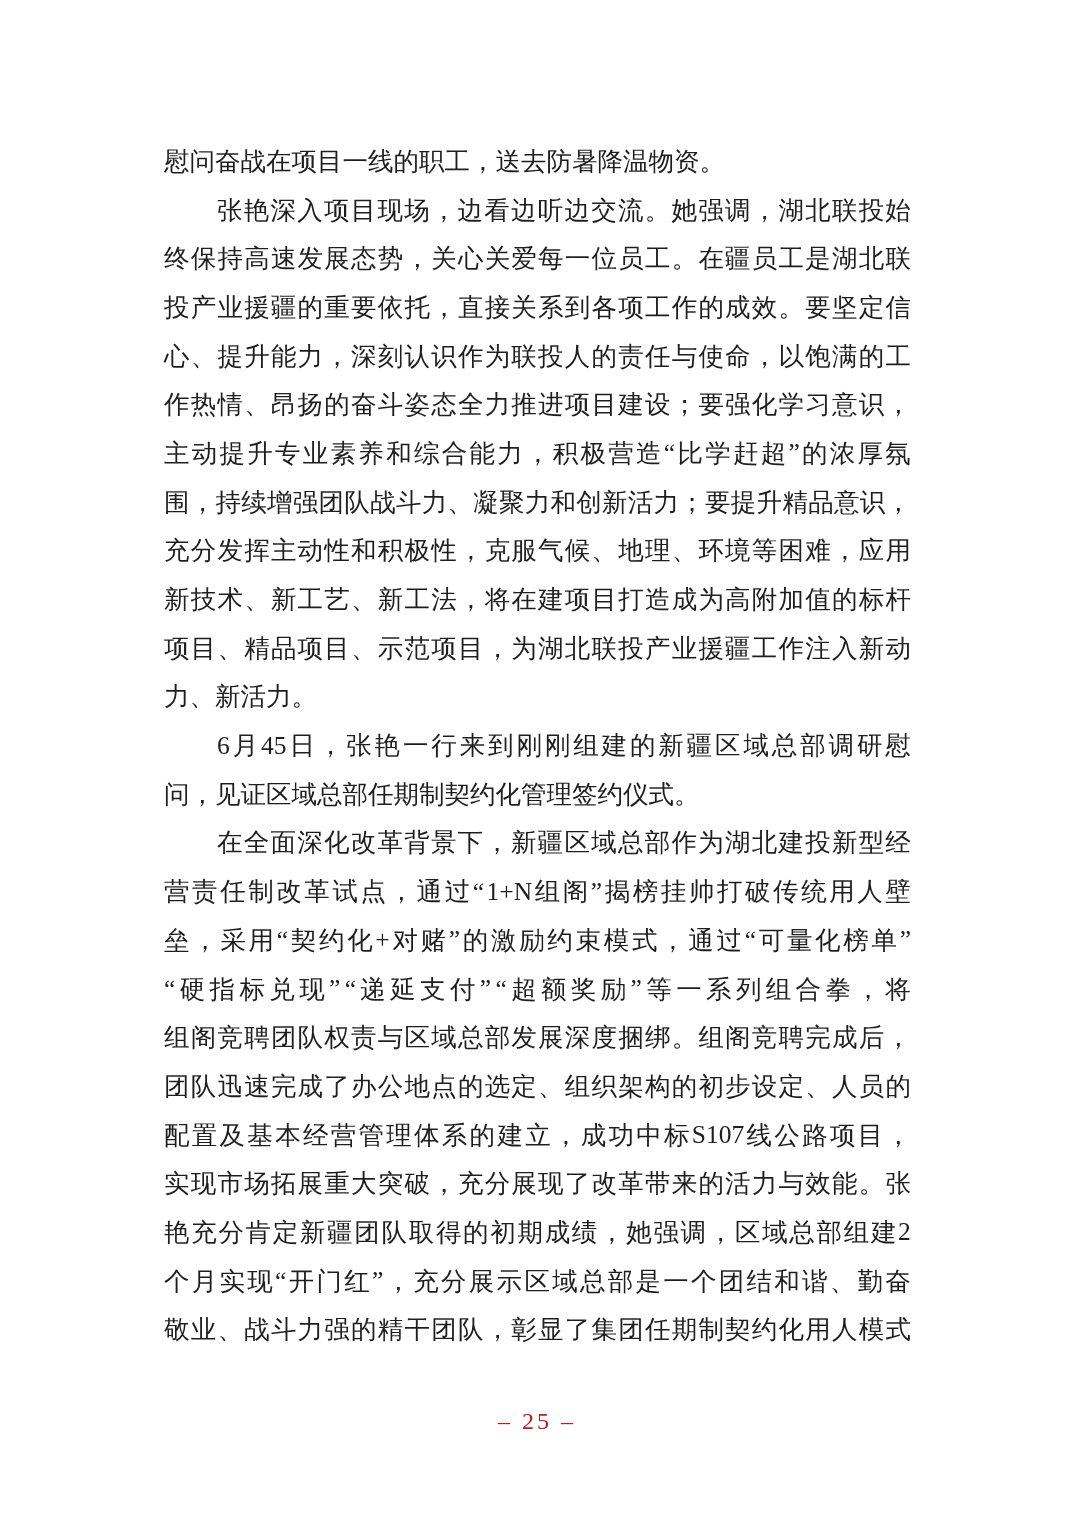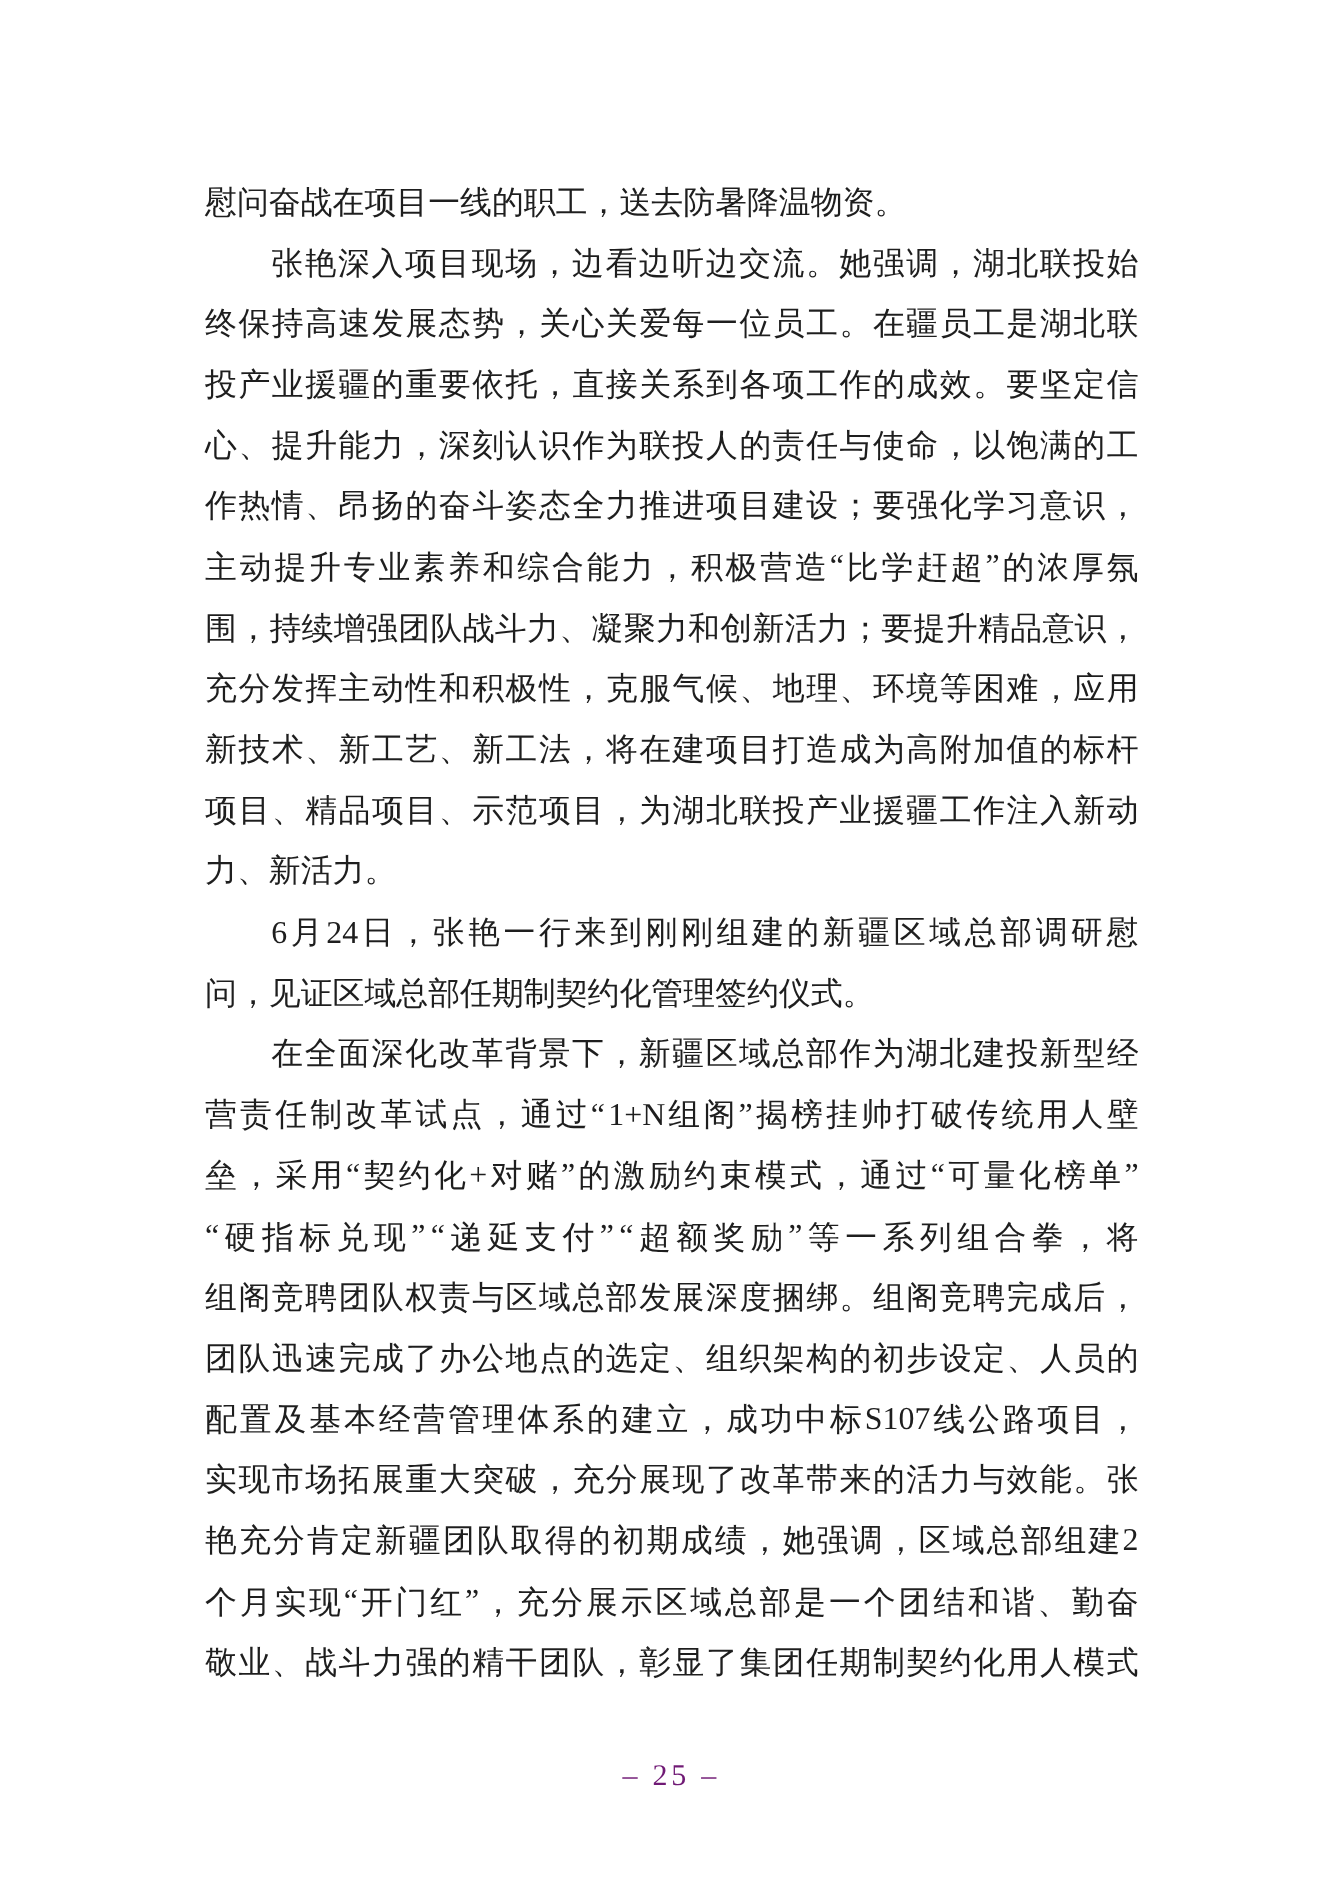"24" span { text: 24 -> 45 }
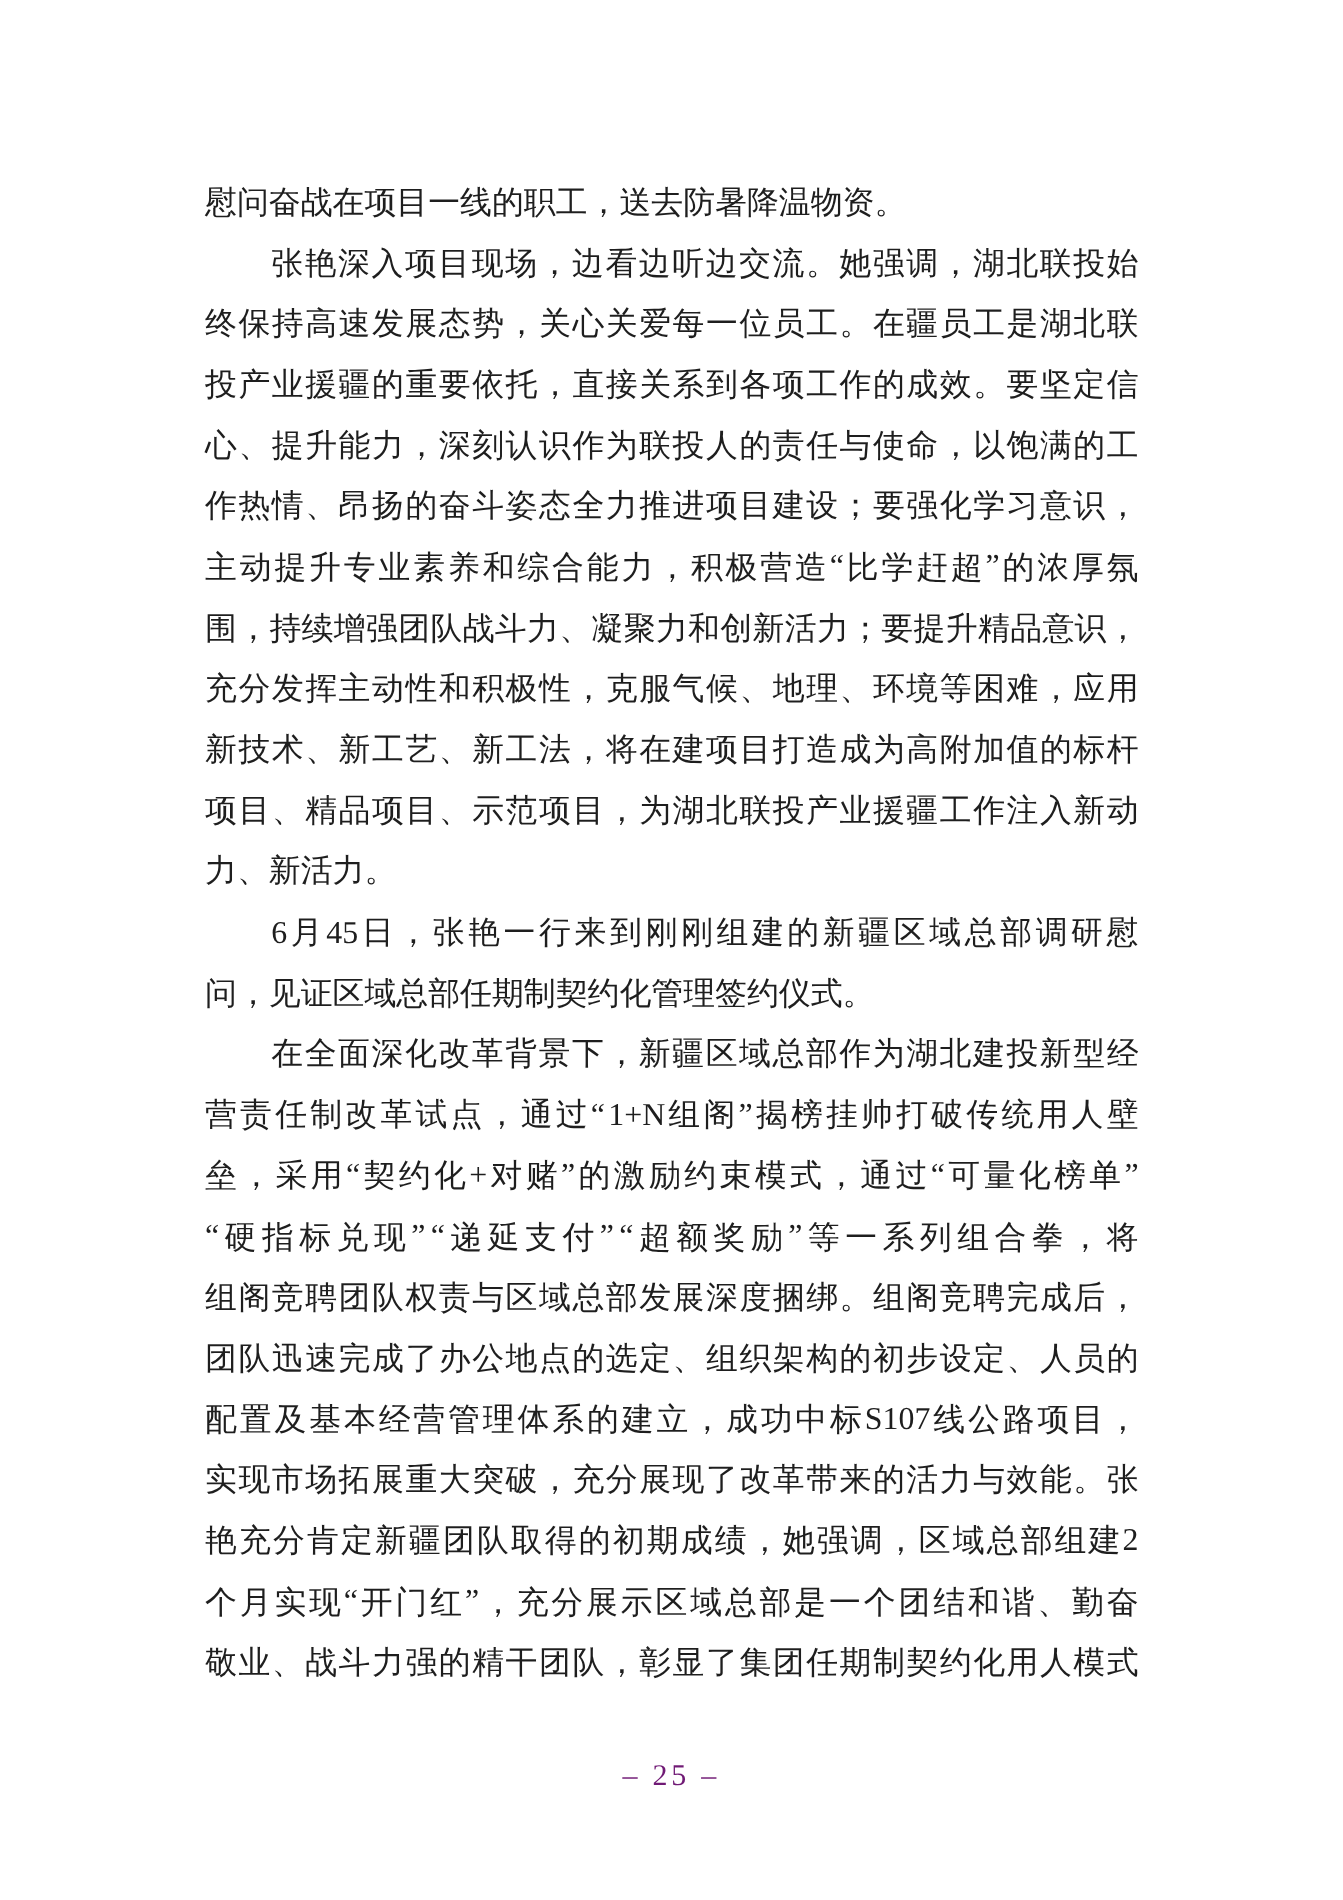"– 25 –" .page-number { color: #701a75 -> #b91c1c }
